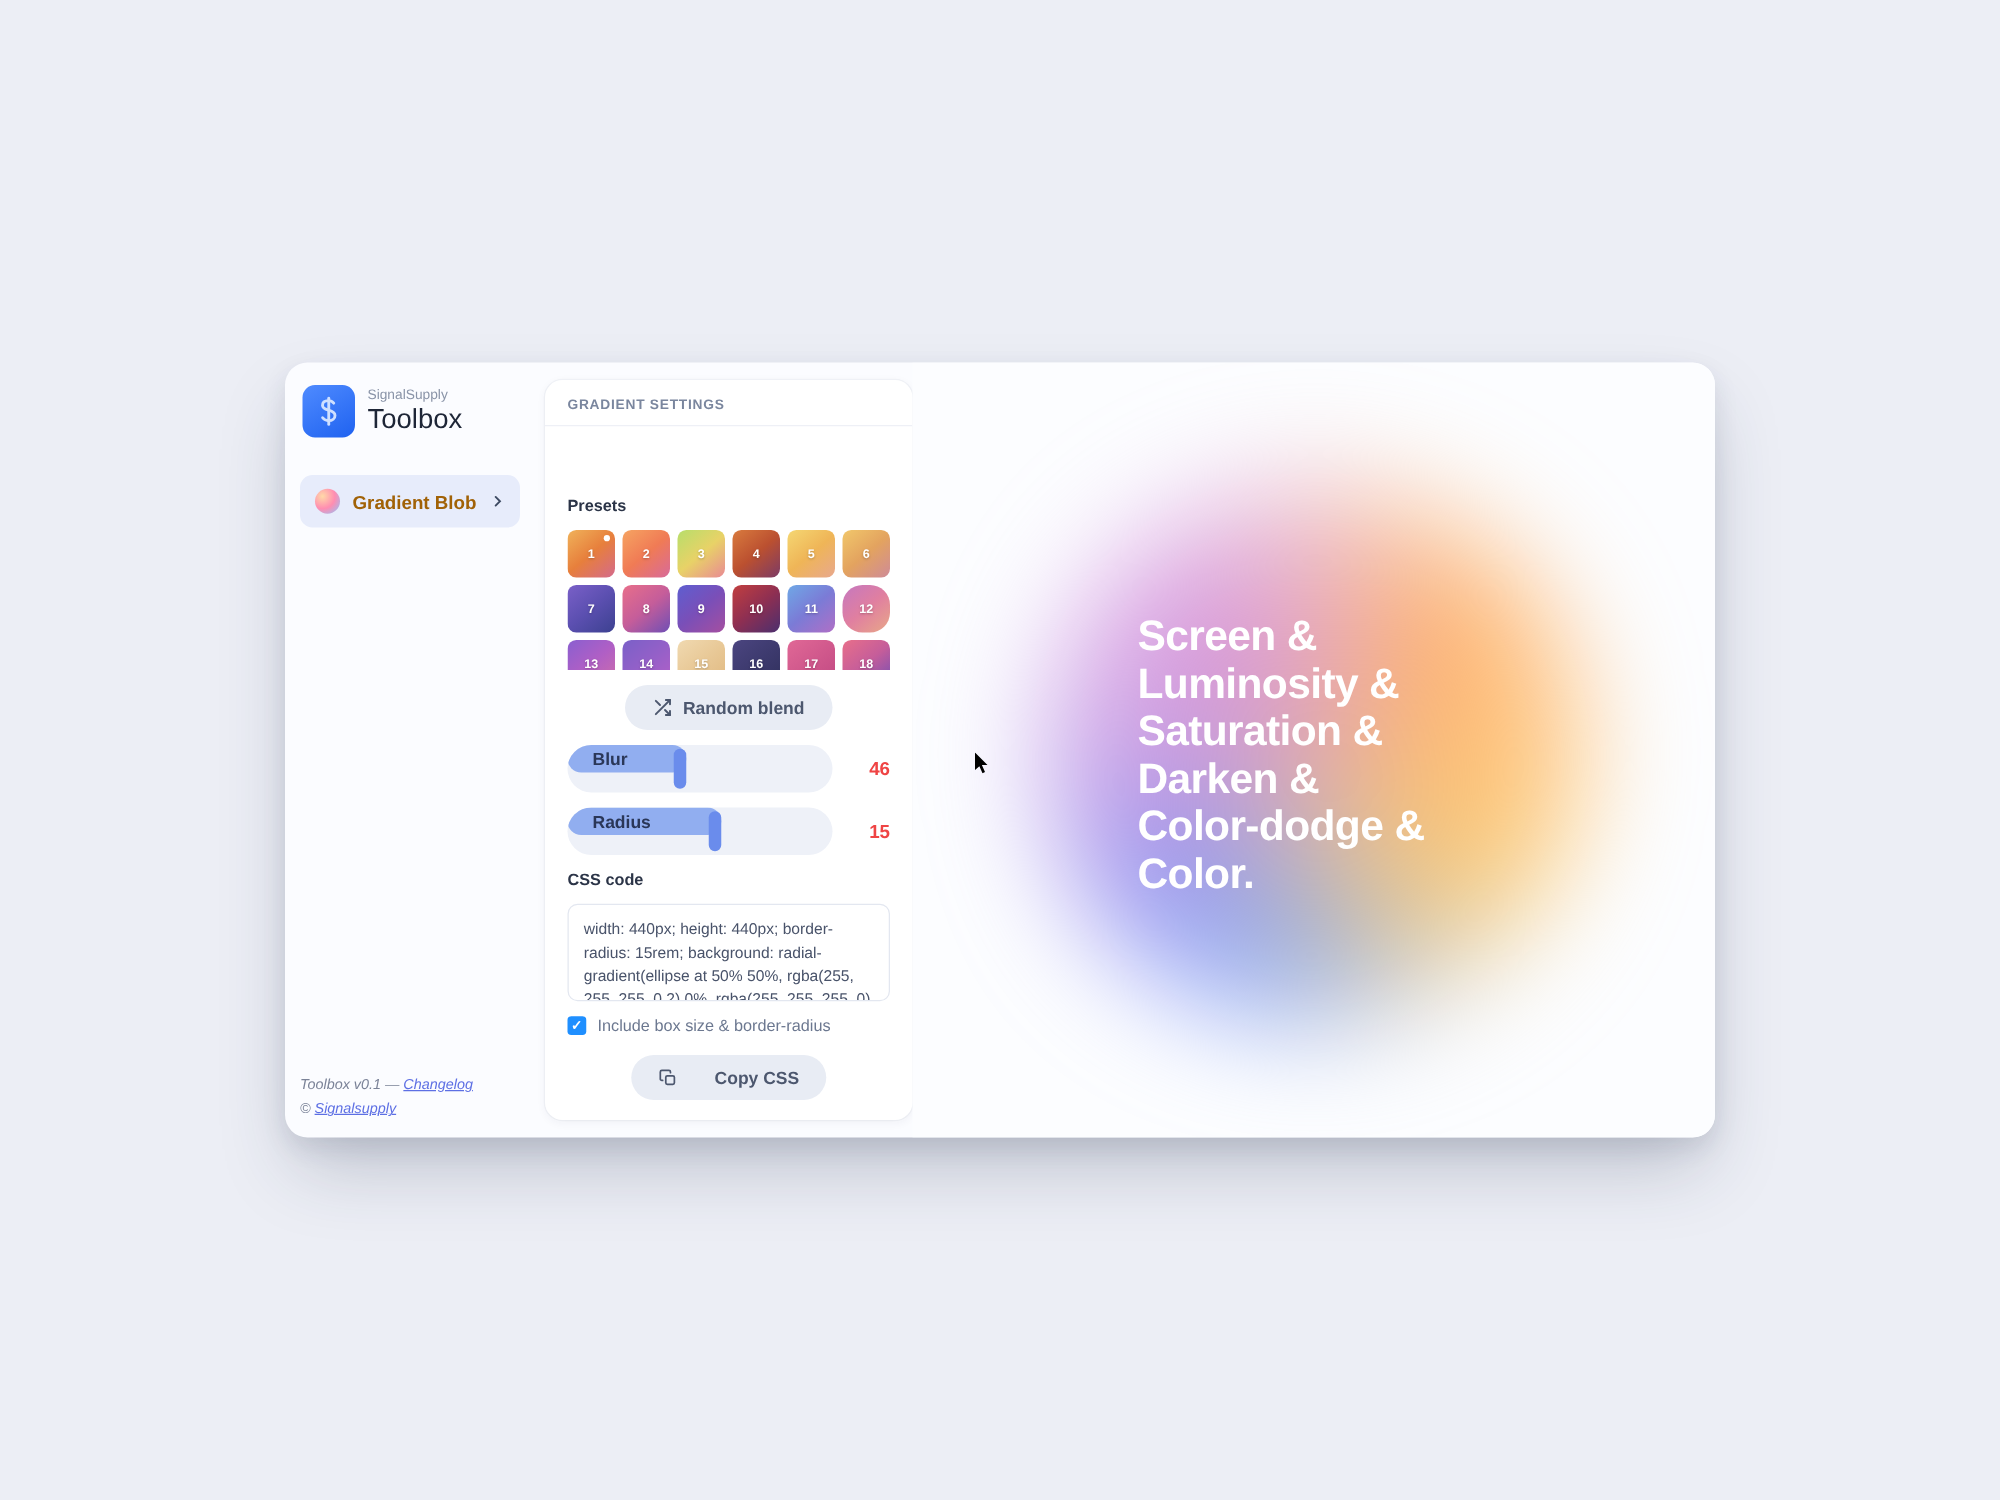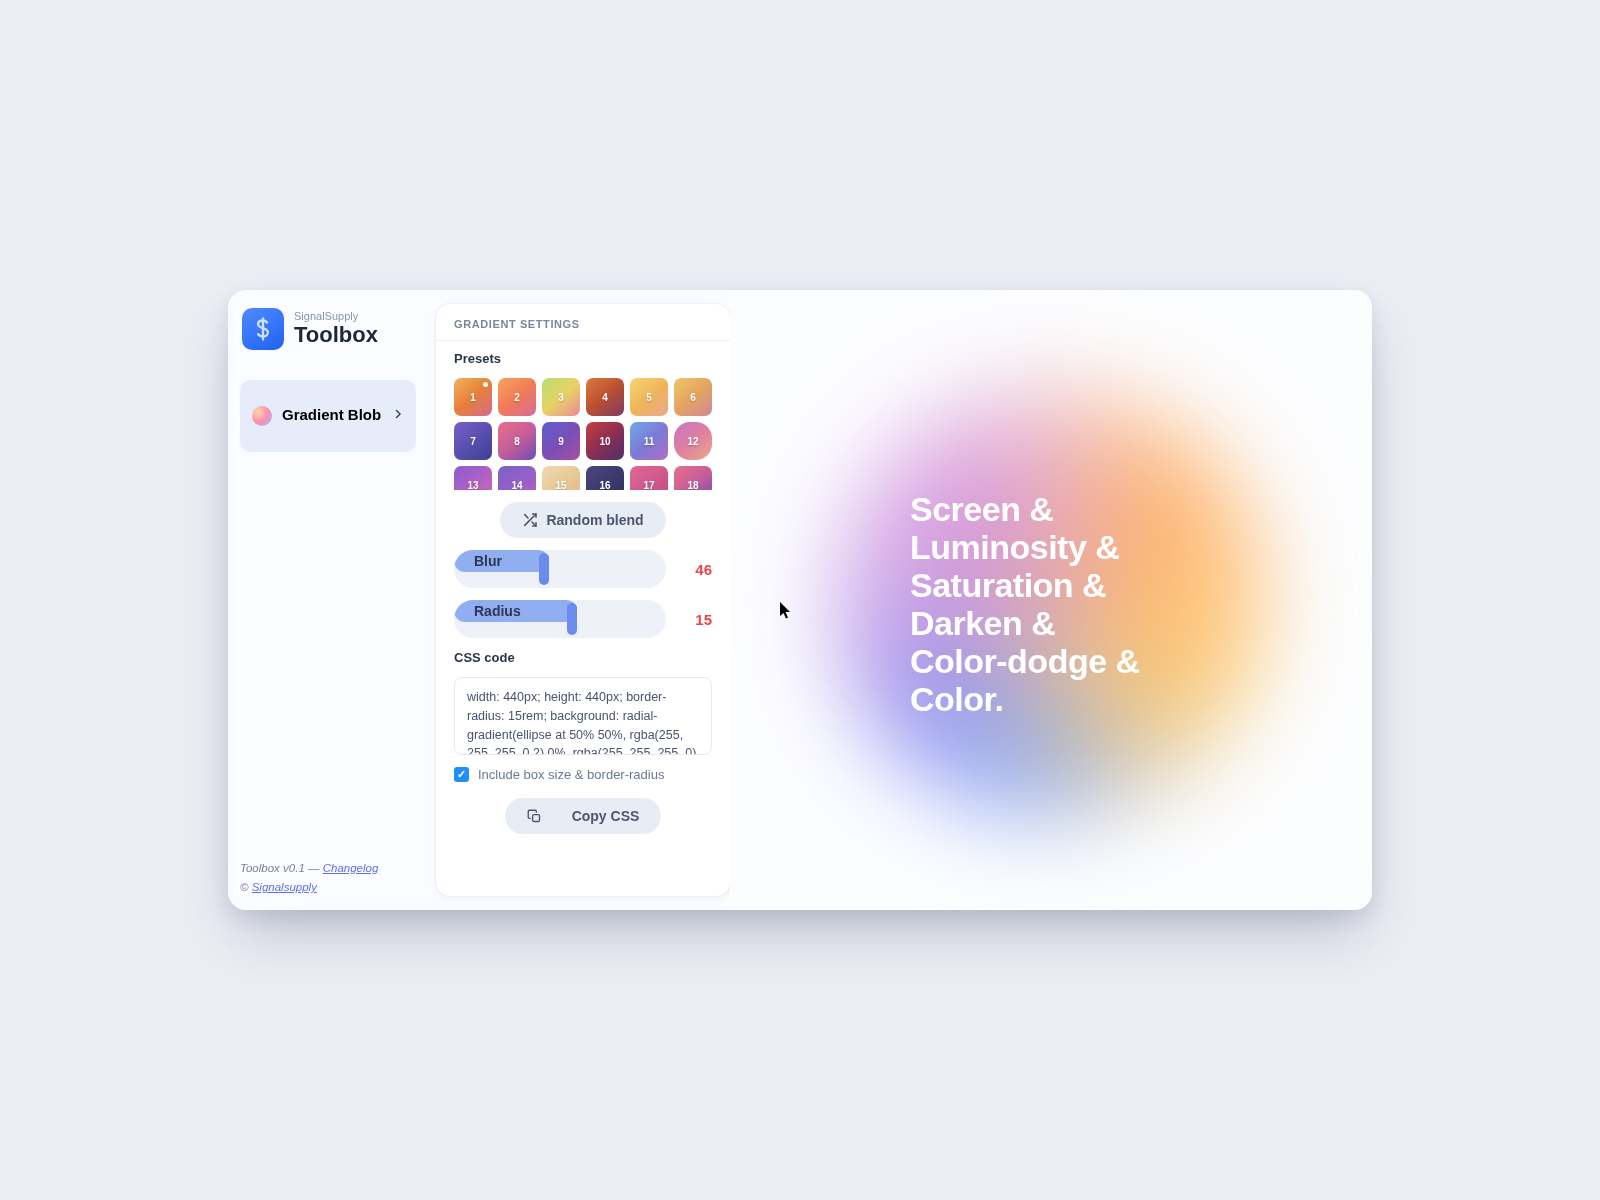"Toolbox" .brand-text .title { font-weight: 700 -> 400 }
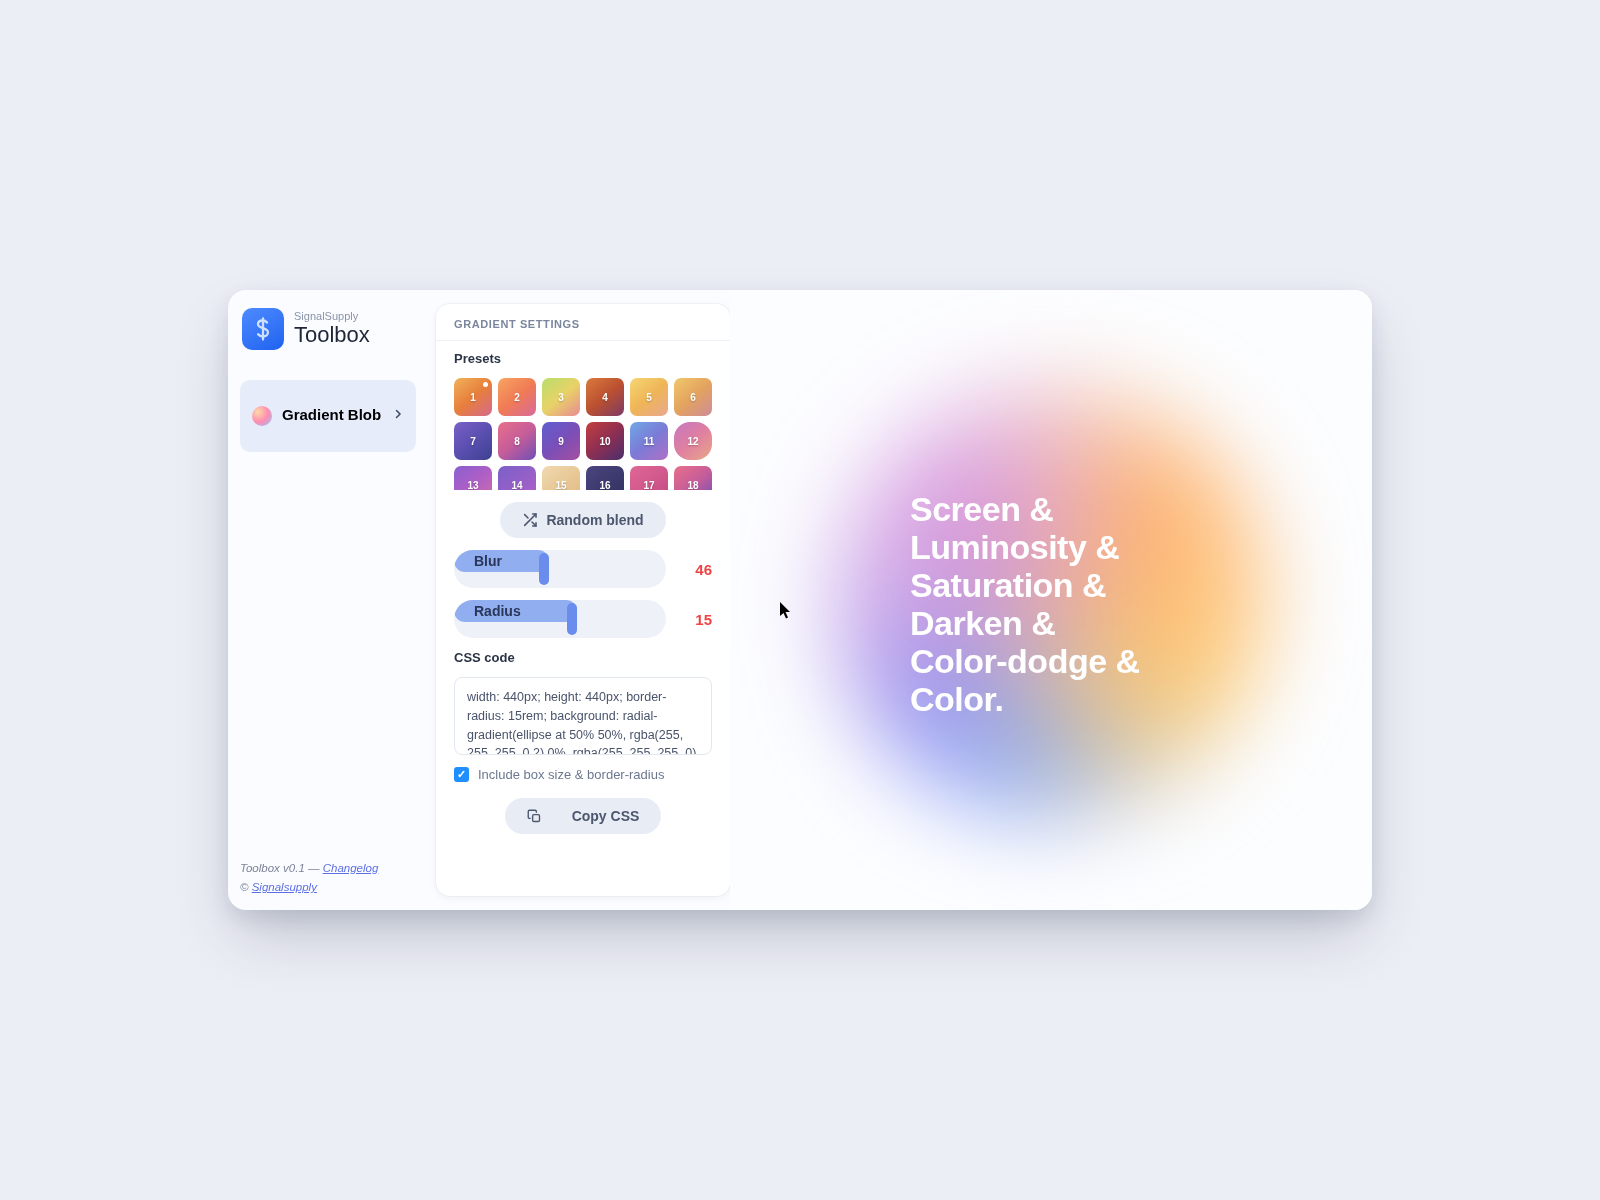"GRADIENT SETTINGS" .panel { justify-content: none -> space-between }
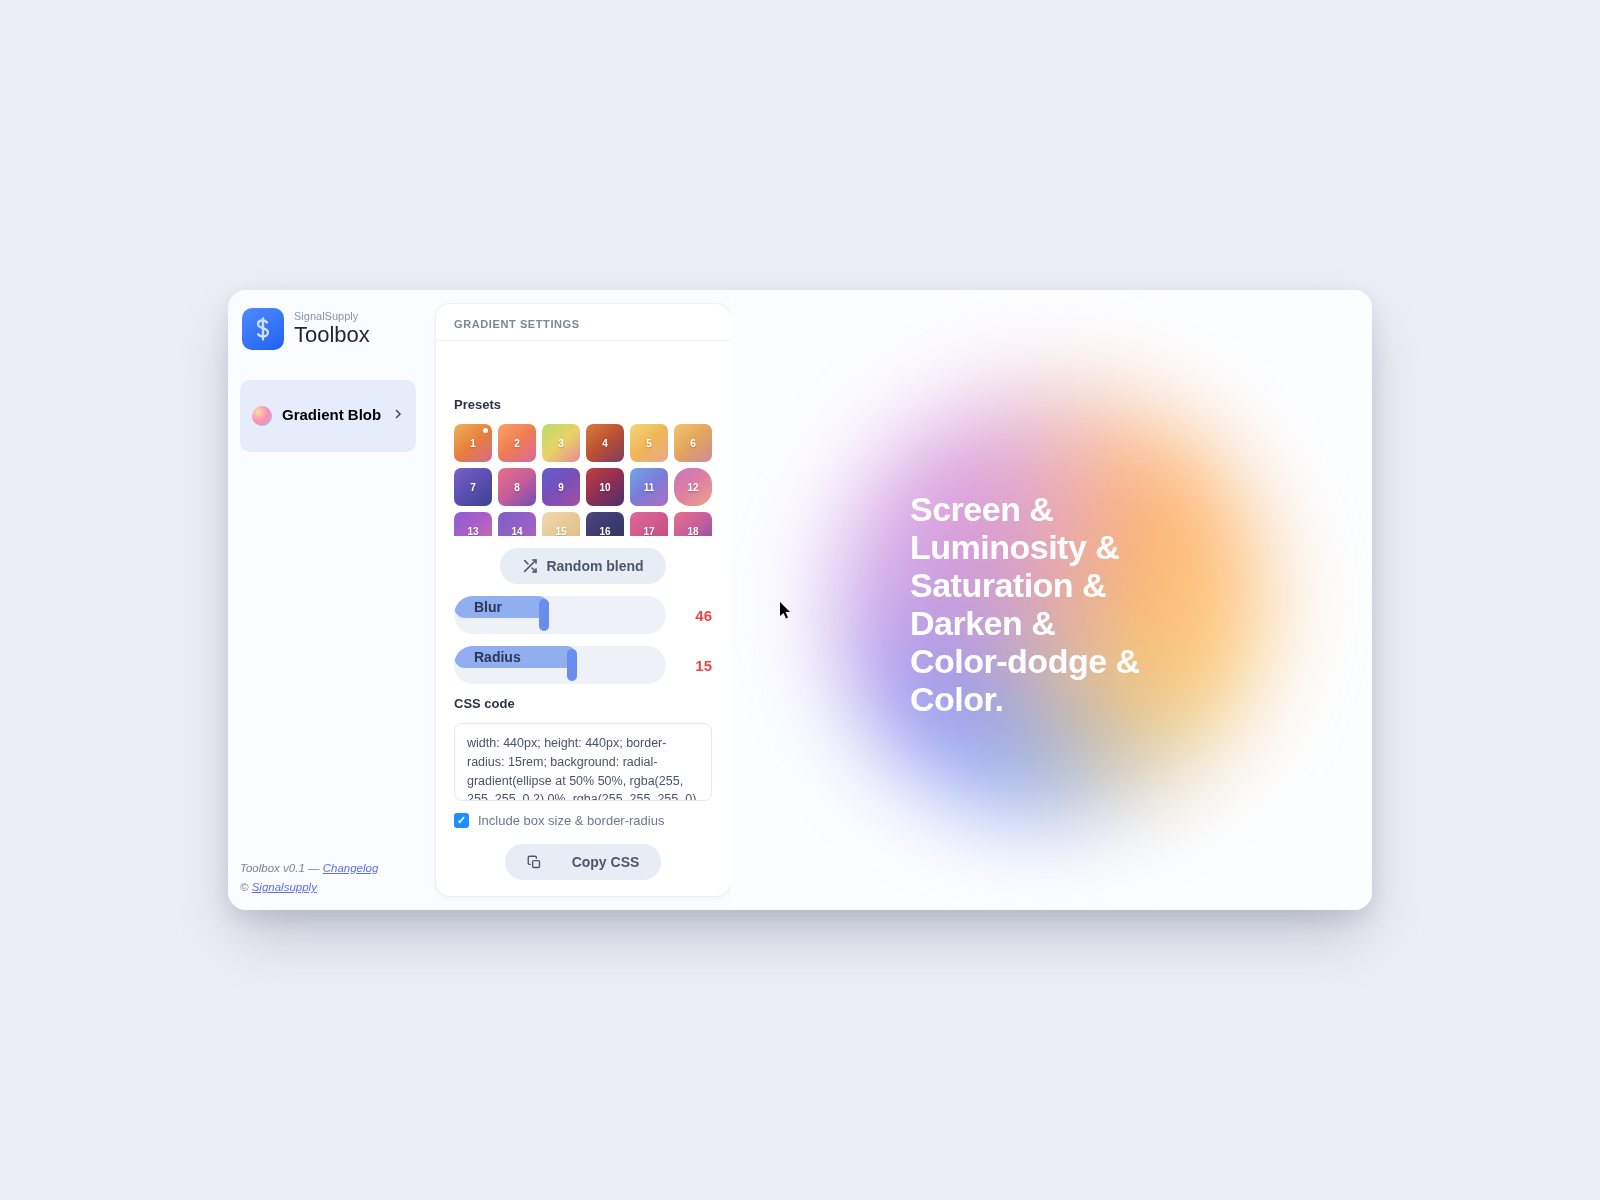"Gradient Blob" .nav-item { align-items: flex-start -> flex-end; color: #000000 -> #a16207; padding: 26px 12px -> 11px 12px }
